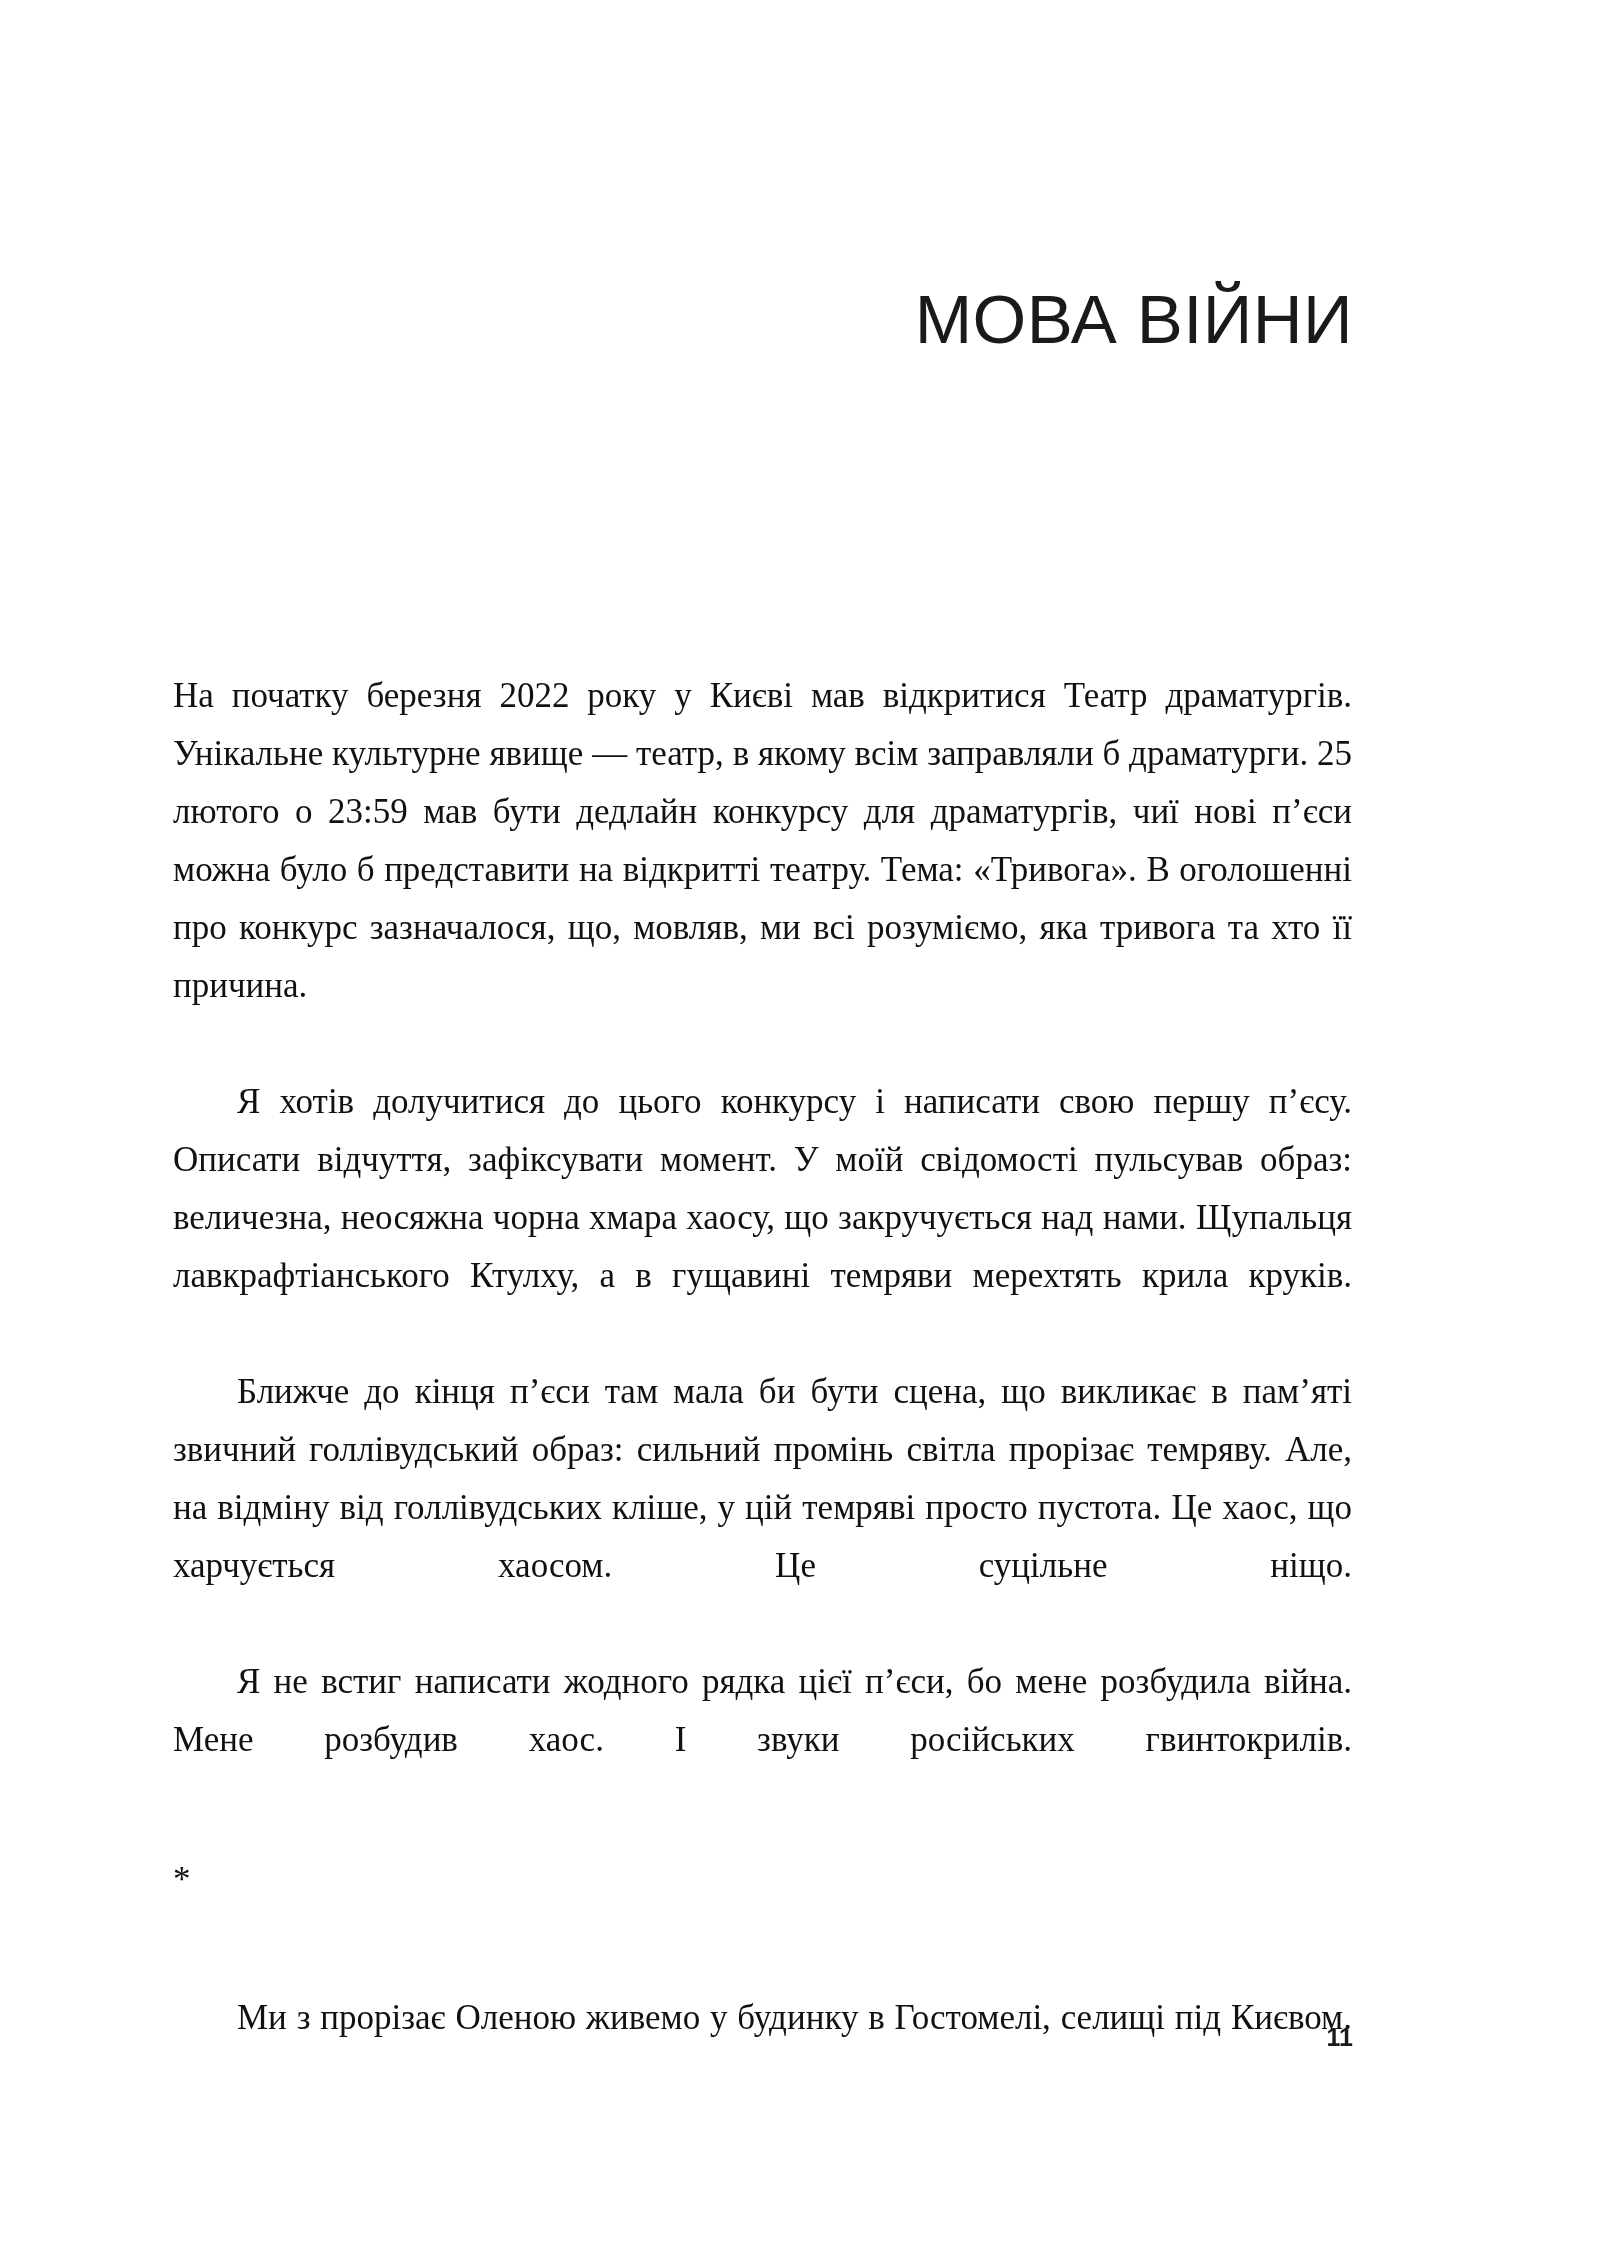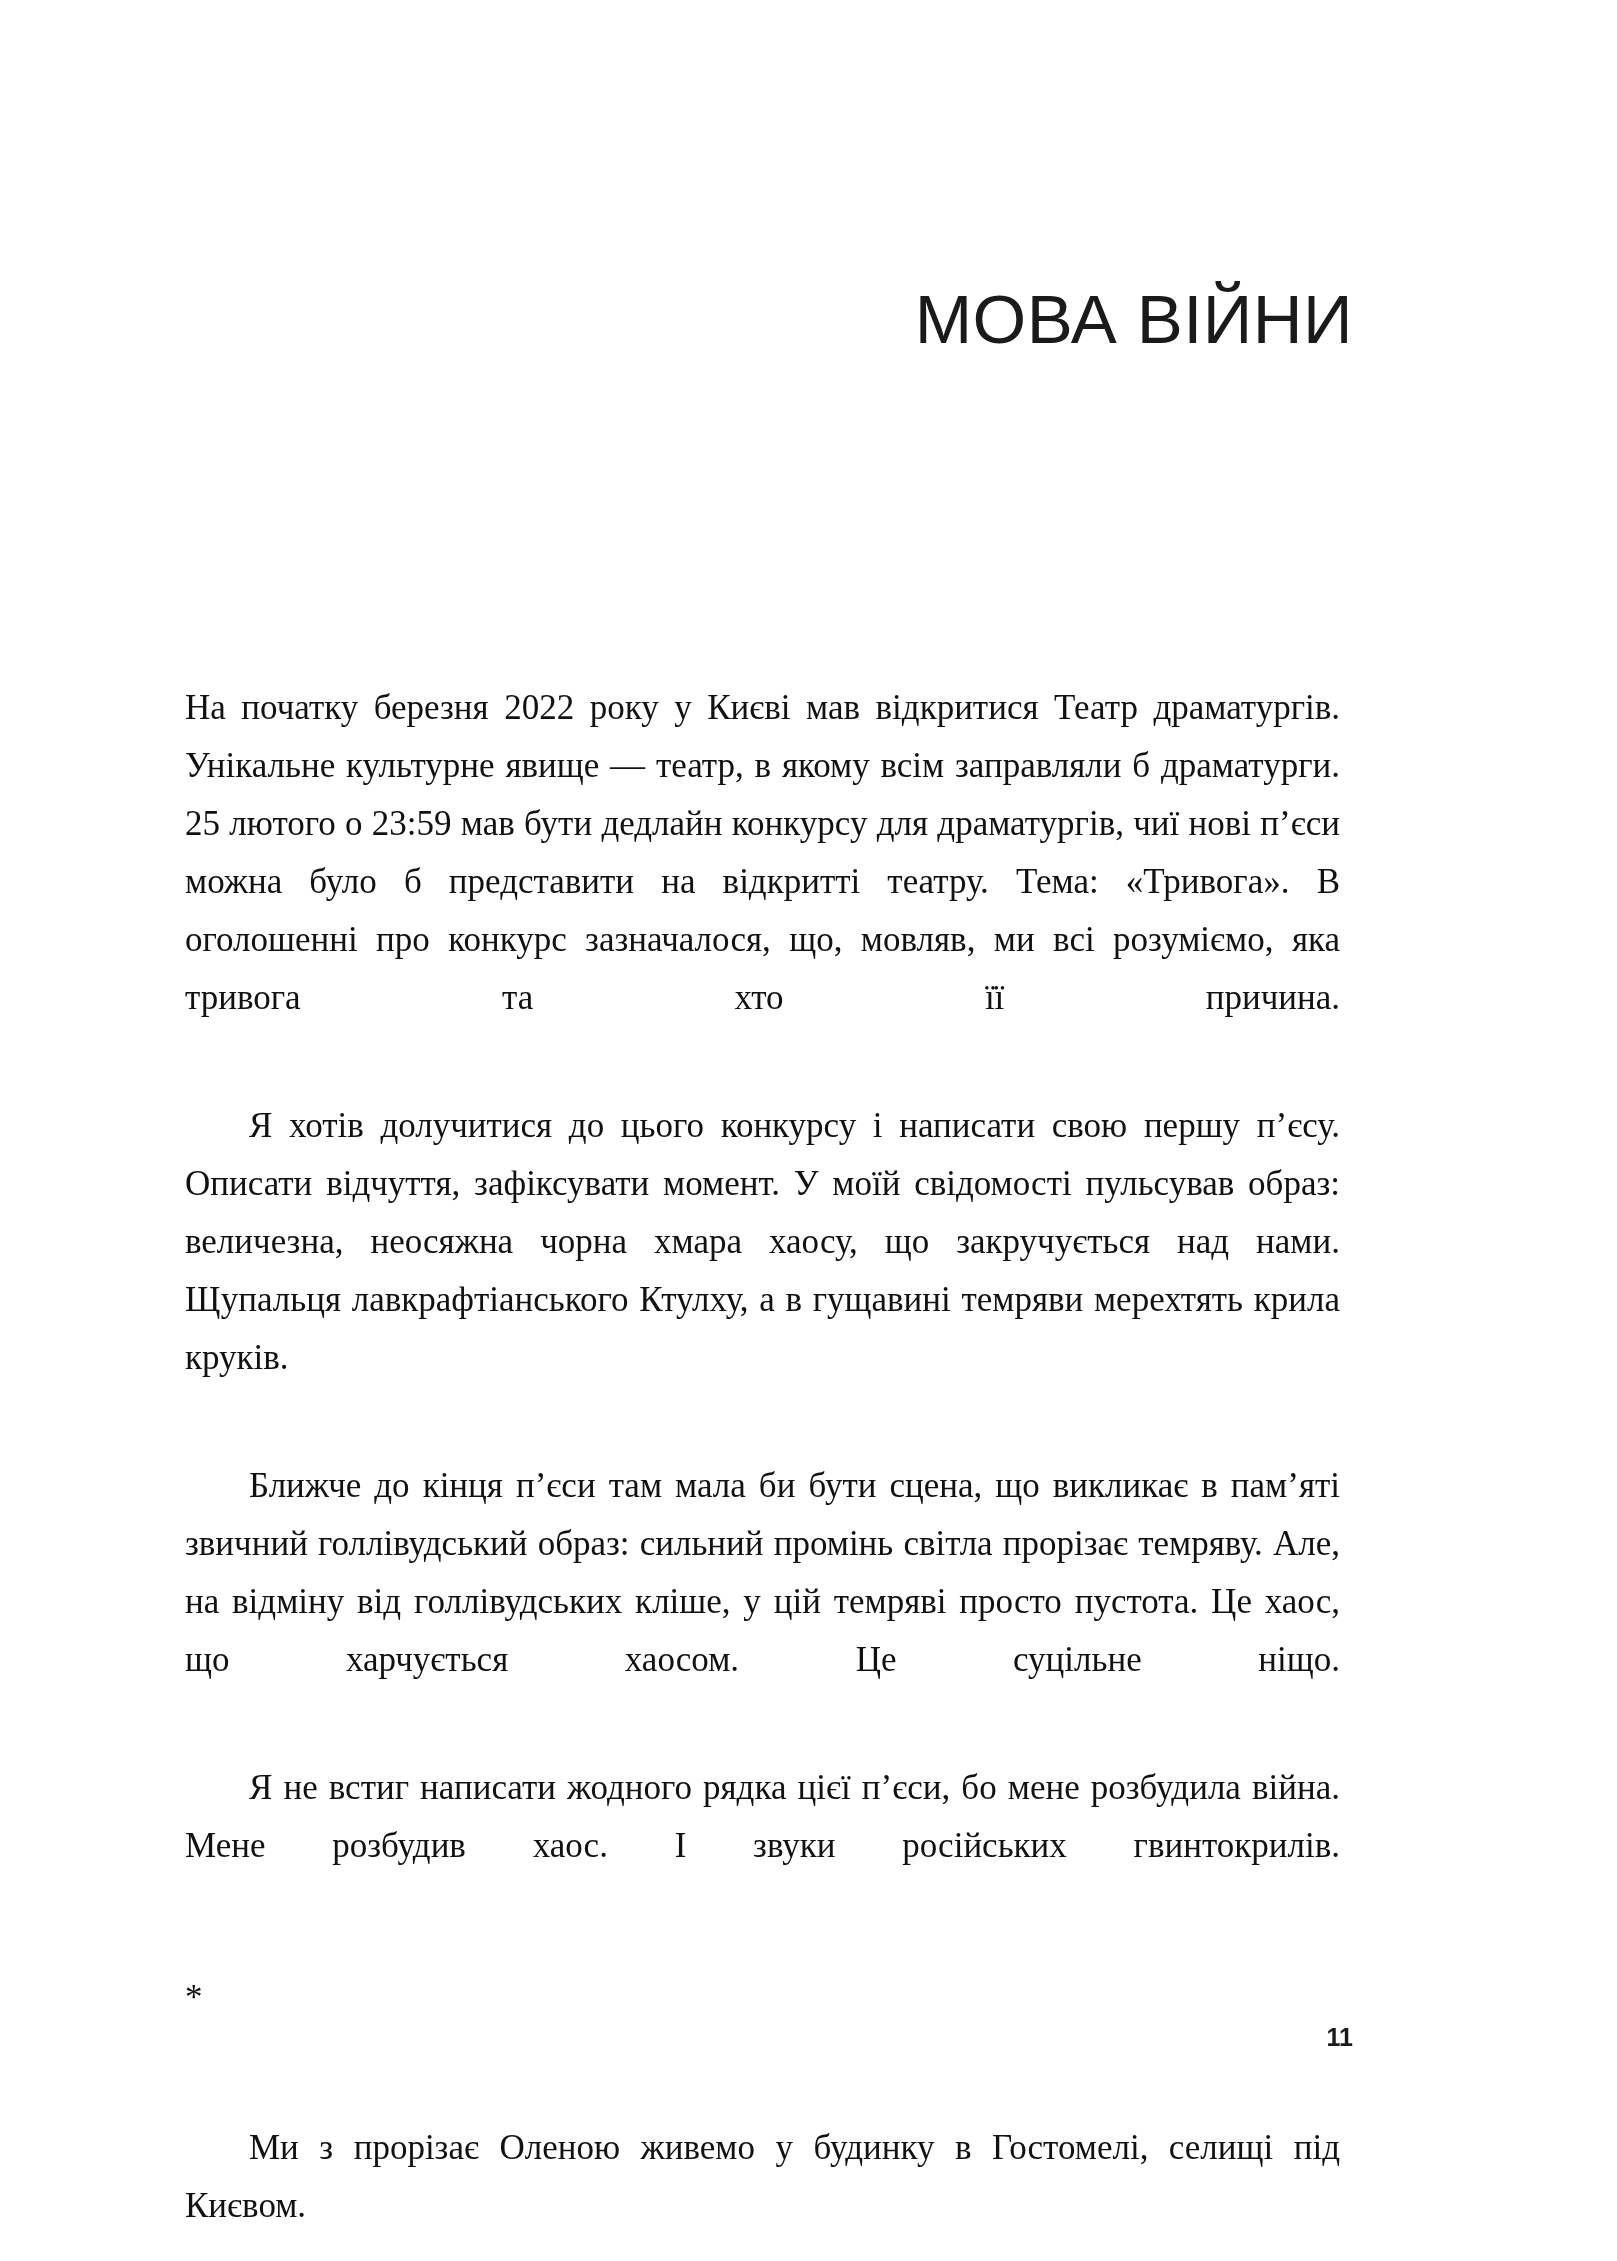"На початку березня 2022 року" .text-block p { margin: 12px -> 0 }
